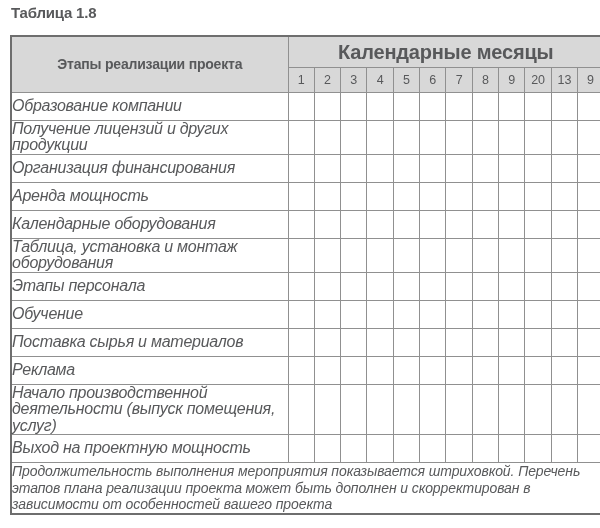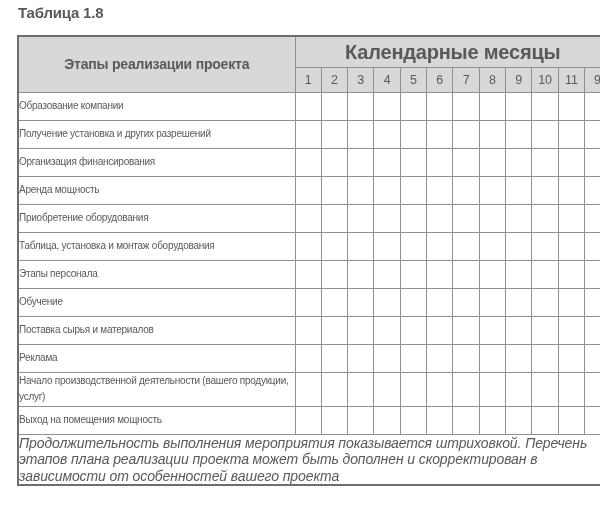"Таблица 1.8" .page { padding: 4px 3px 0 17px -> 4px 3px 0 10px }
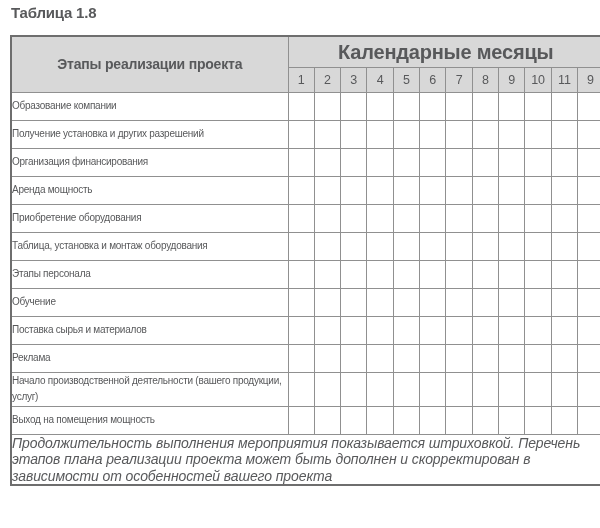"10" th.month-num { text: 10 -> 20 }
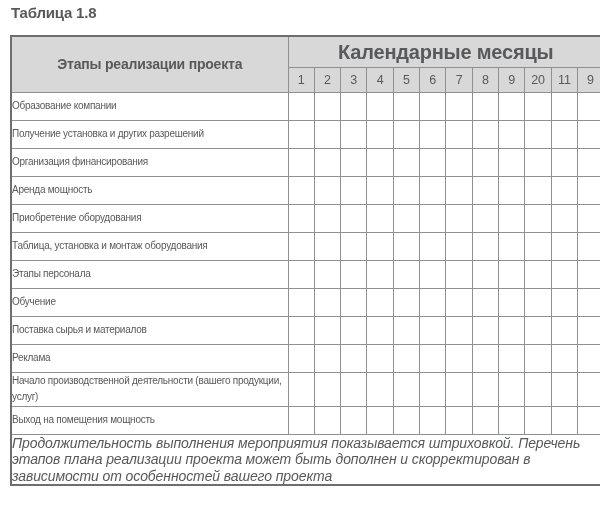"11" th.month-num { text: 11 -> 13 }
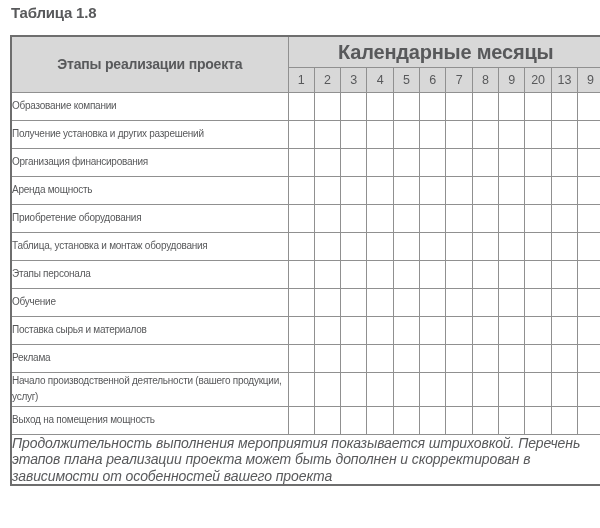"Образование компании" .stage-label { font-size: 10px -> 16px; font-style: none -> italic }
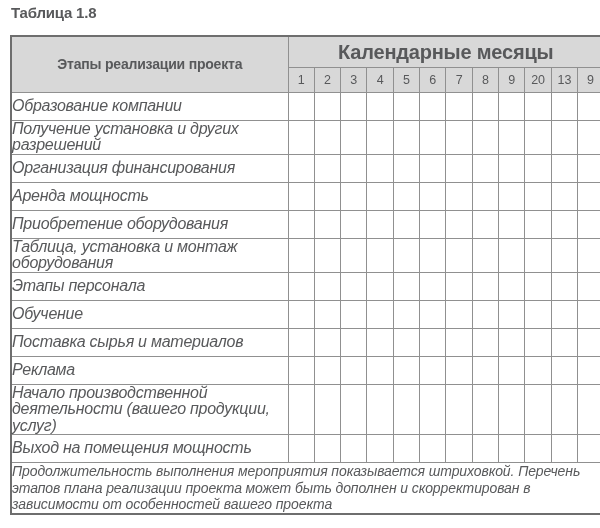"Получение установка и других разрешений" td.stage-label { text: установка и других разрешений -> лицензий и других продукции }
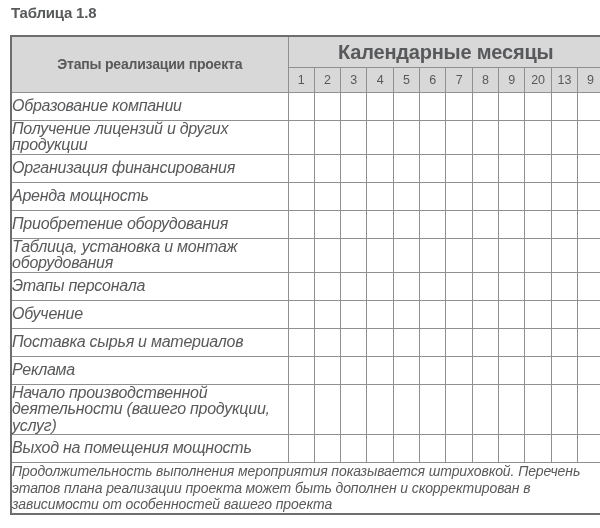"Приобретение оборудования" td.stage-label { text: Приобретение -> Календарные }
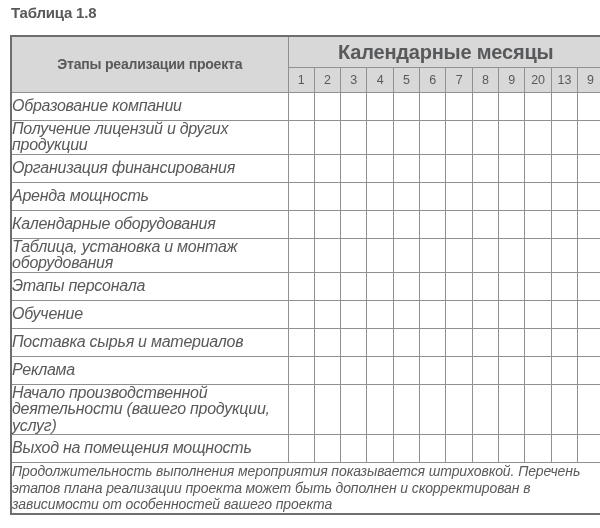"Начало производственной деятельности" td.stage-label { text: вашего продукции -> выпуск помещения }
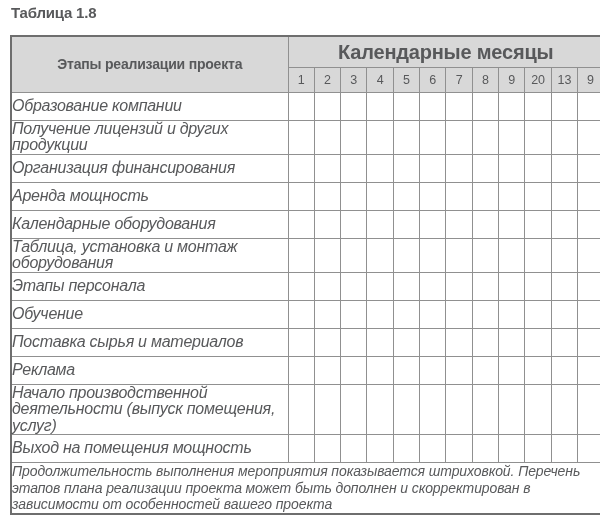"Выход на помещения мощность" td.stage-label { text: помещения -> проектную }
